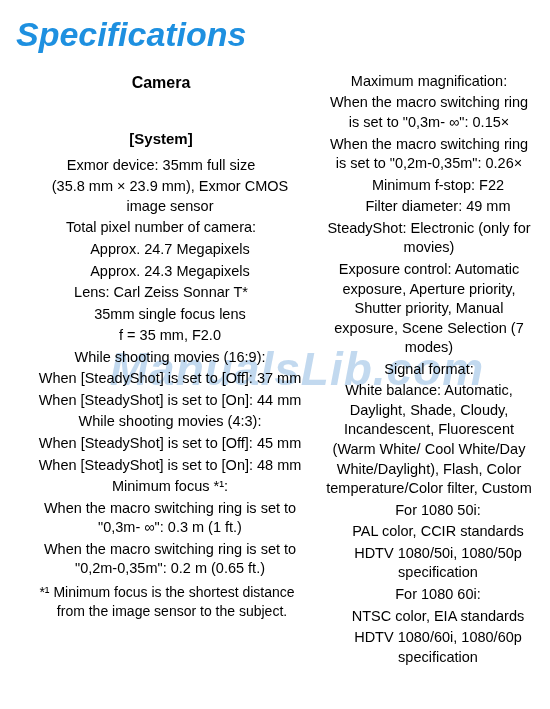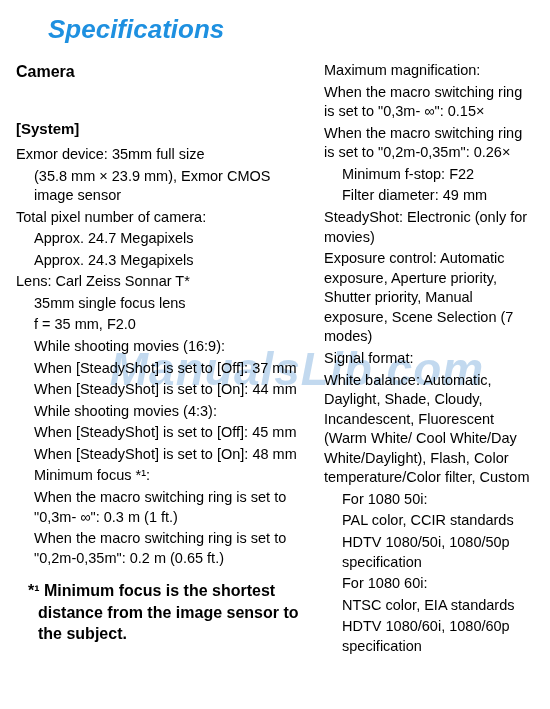"Specifications" h1.title { font-size: 26px -> 34px; margin-left: 32px -> none }
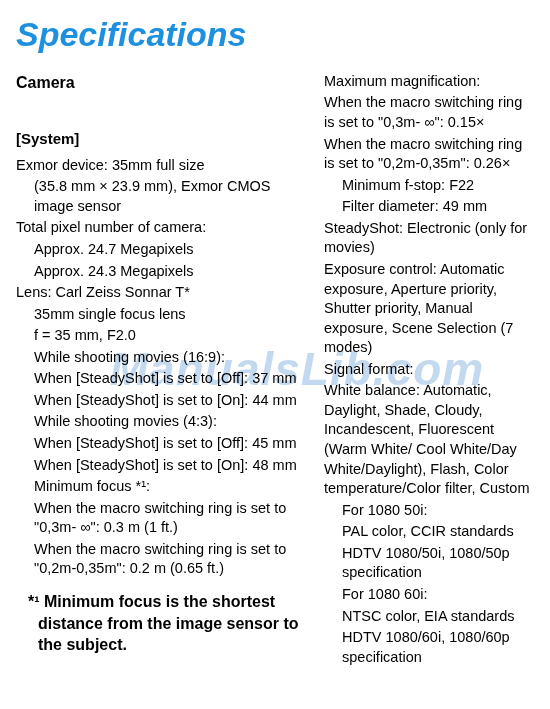"Camera" .columns { text-align: none -> center }
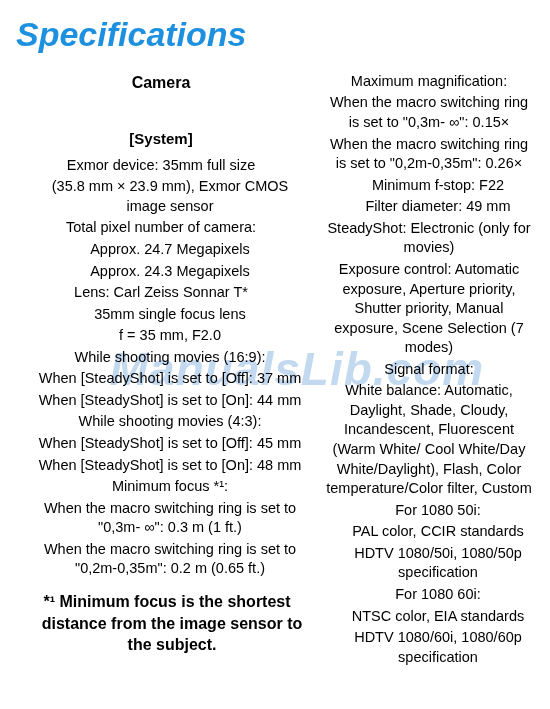"*¹ Minimum focus is the" .footnote { font-size: 16px -> 14px; font-weight: bold -> none; margin-top: 12px -> 4px }
